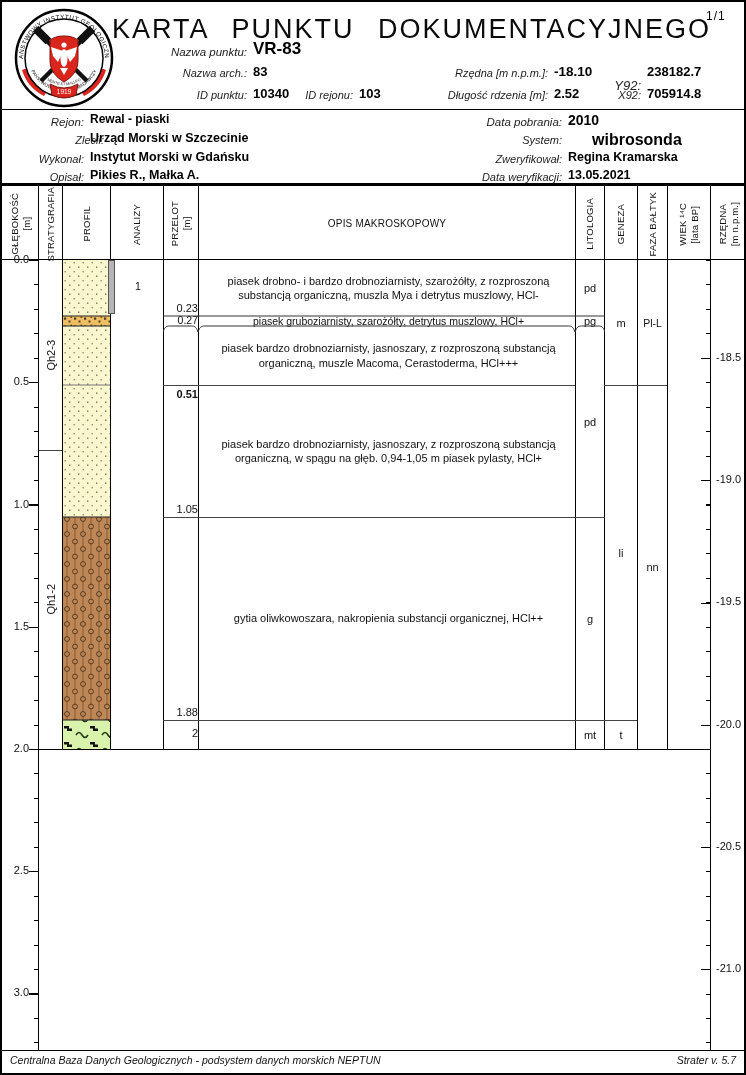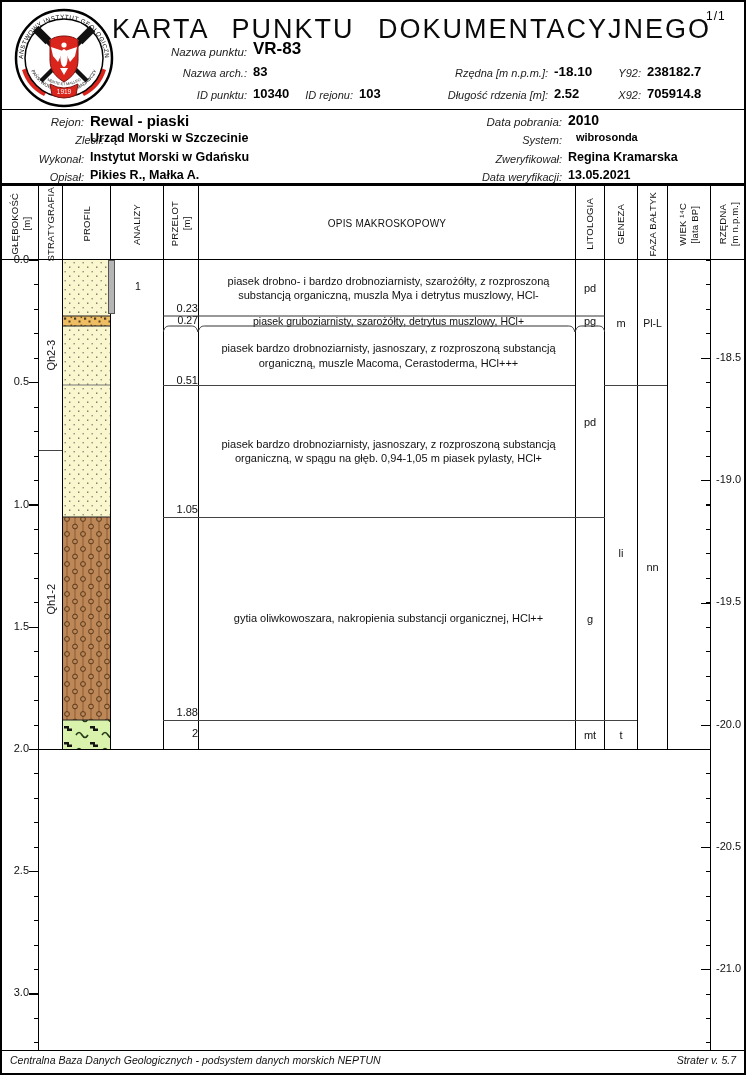"Y92:" div.lbl { font-size: 11px -> 13px; top: 65px -> 76px }
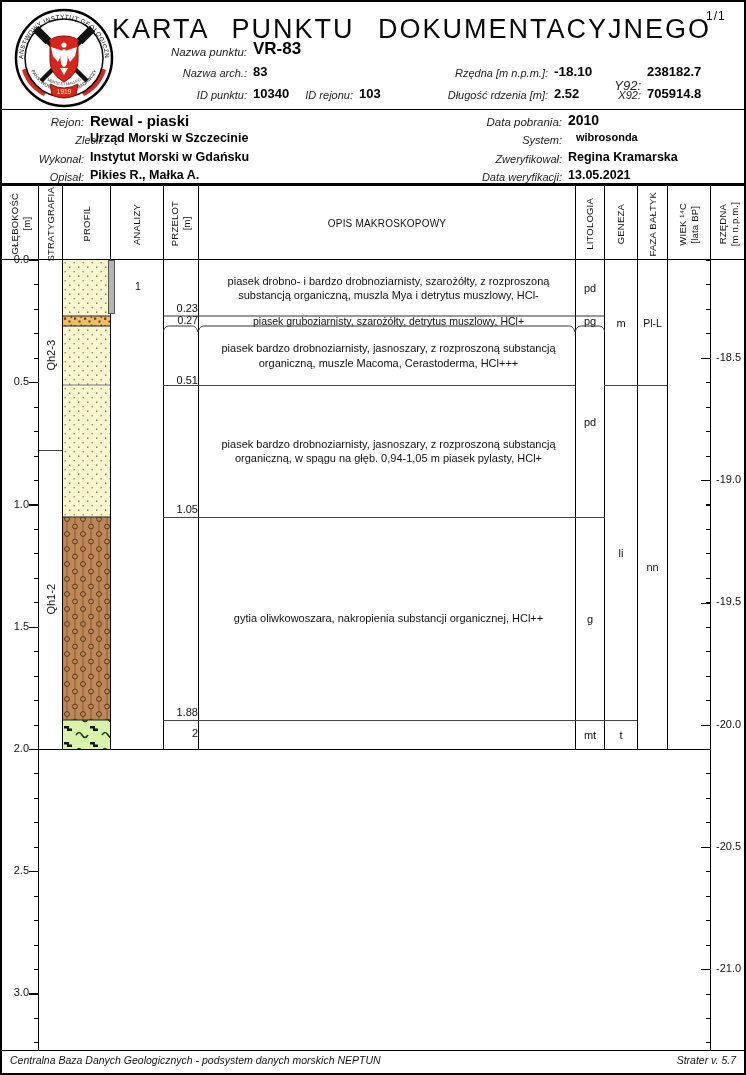"Rewal - piaski" div.val { font-size: 15px -> 12px }
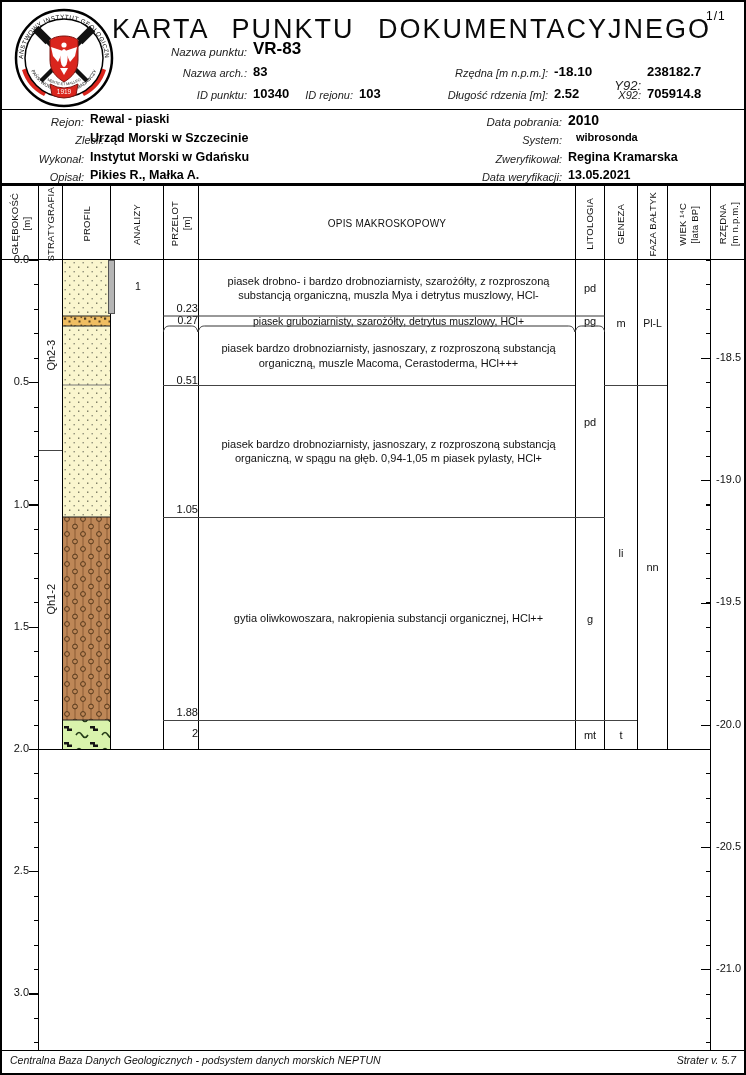"wibrosonda" div.val { font-size: 11px -> 16px; left: 574px -> 590px }
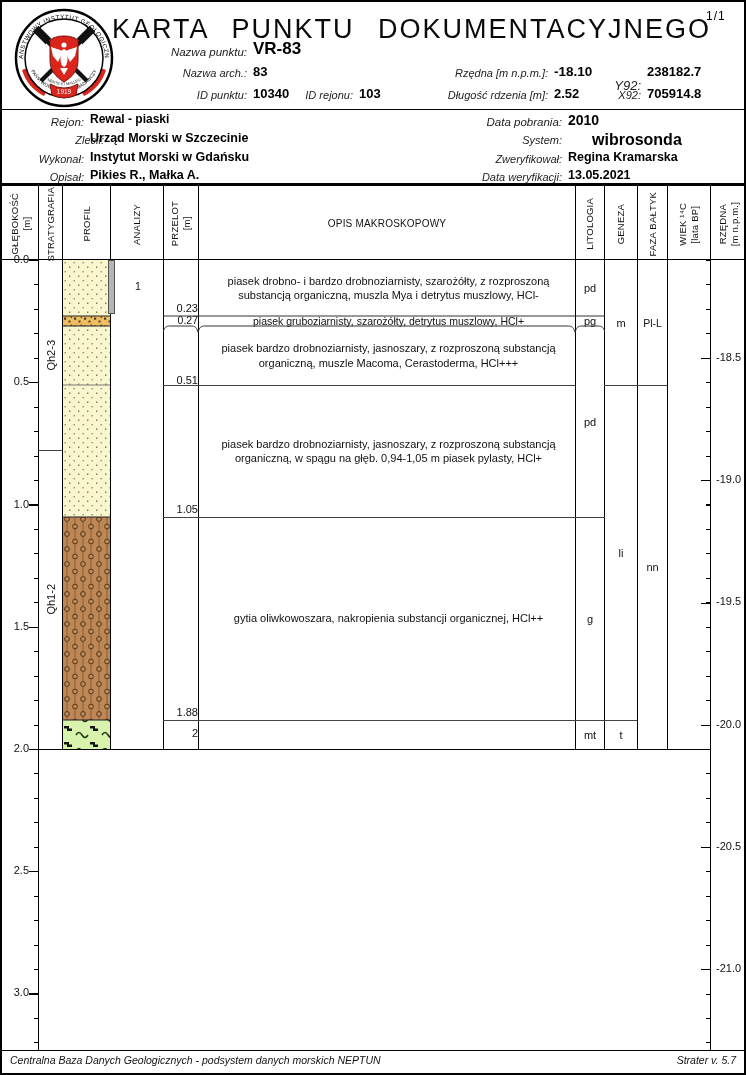"0.51" div.przel { font-weight: none -> bold; top: 372px -> 386px }
